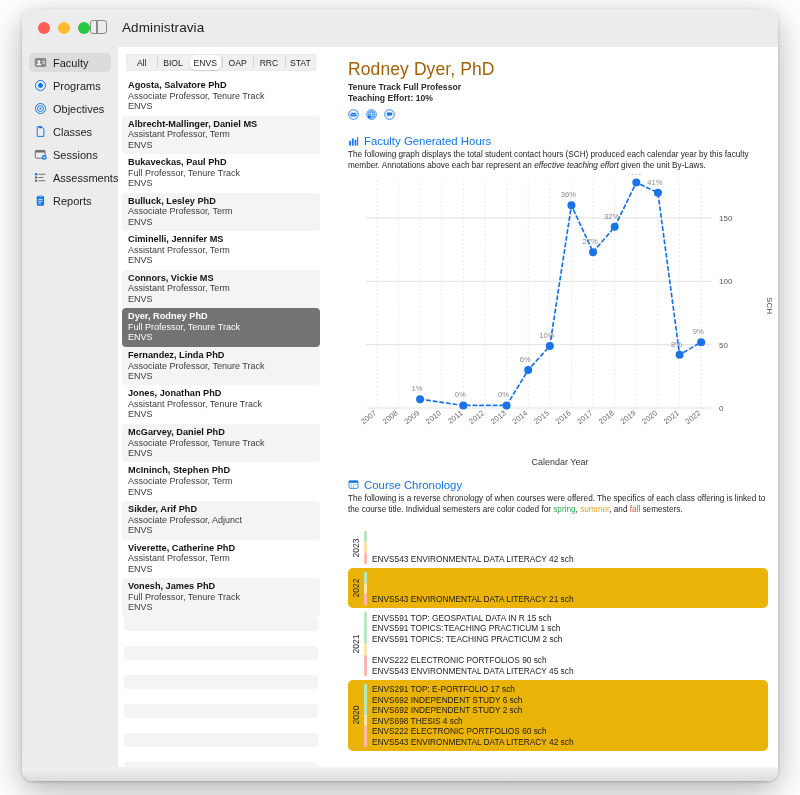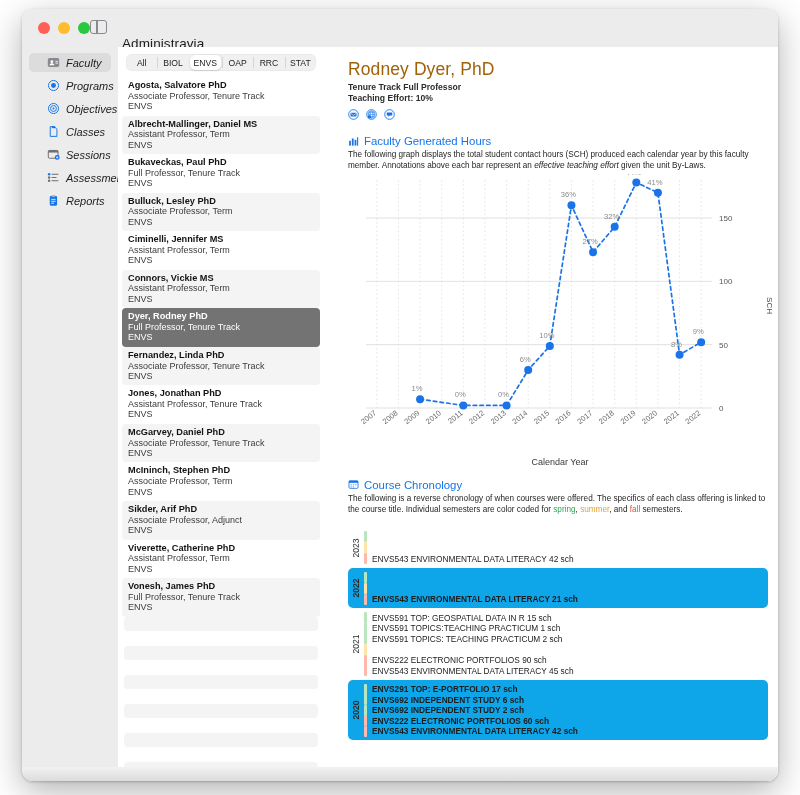"Administravia" .win-title { top: 27px -> 11px }
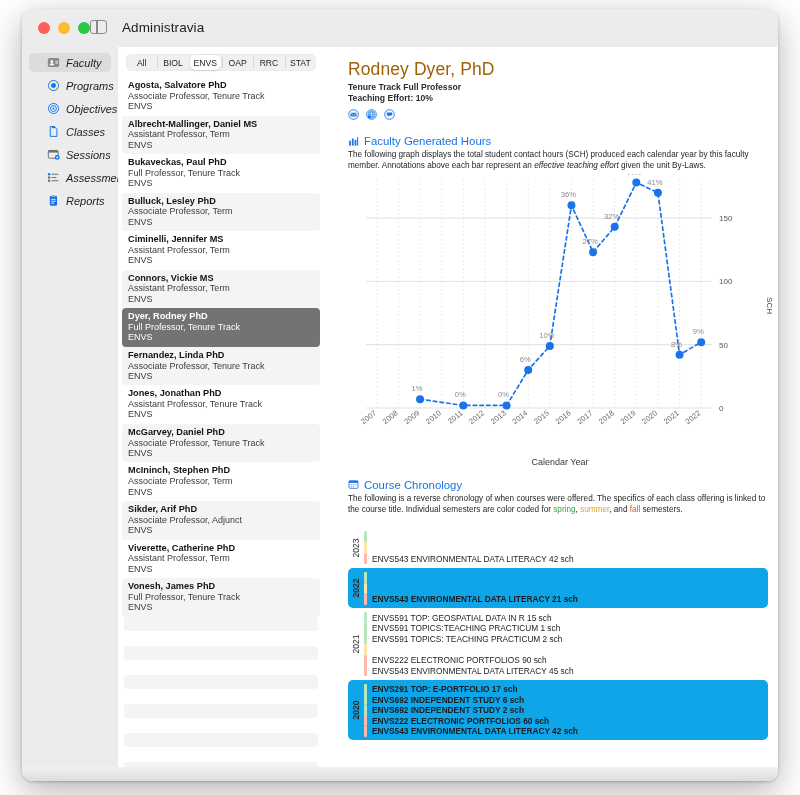"Faculty" .nav-item { font-style: italic -> none; padding: 0 18px -> 0 5px }
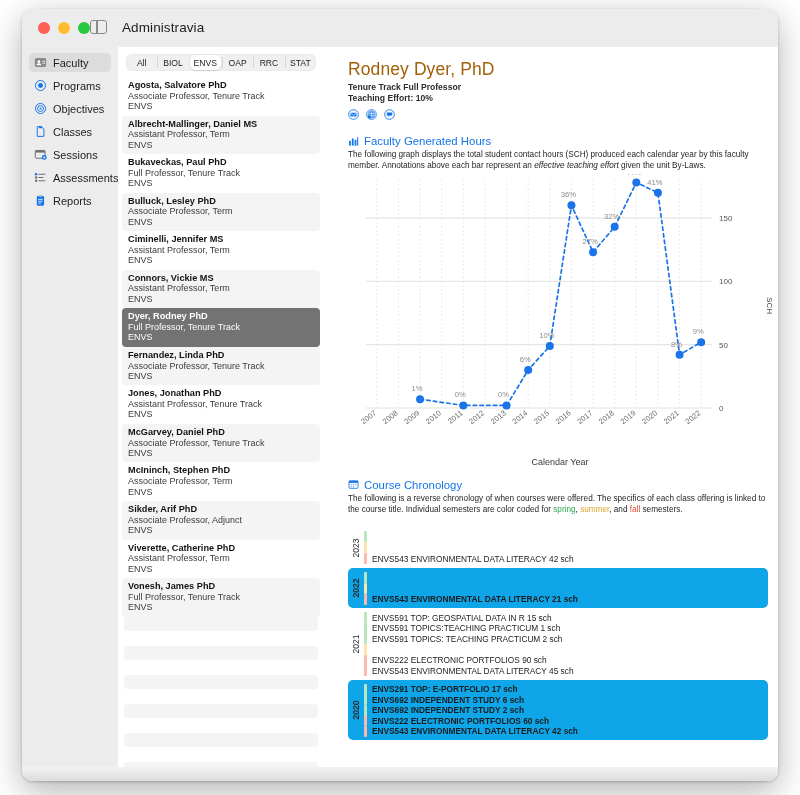"All" .seg { border-radius: 6px -> 0 }
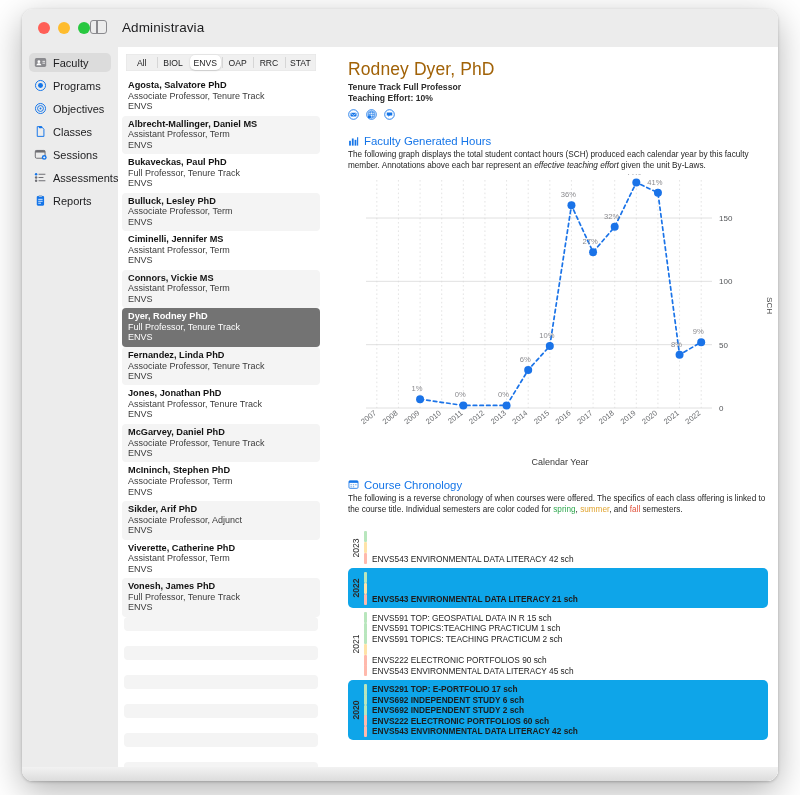"ENVS543 ENVIRONMENTAL DATA LITERACY 21" .yr-block.alt { background: #0ea5e9 -> #eab308; font-weight: bold -> none }
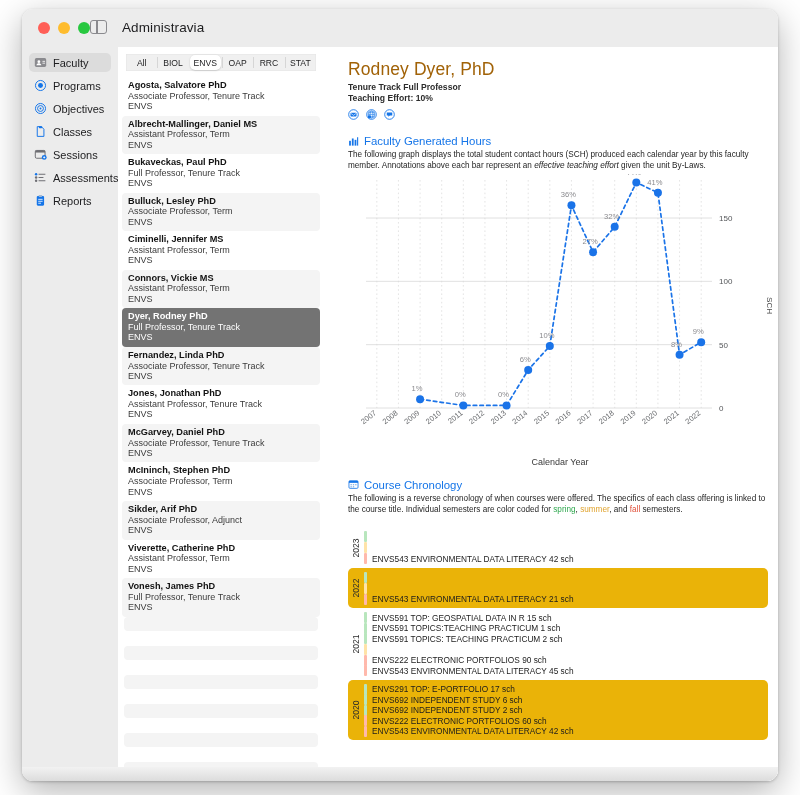"ENVS698 THESIS 4 sch" div.course { html: none -> <div> <div></div> <div>ENVS698 THESIS 4 sch</div> </div> }
